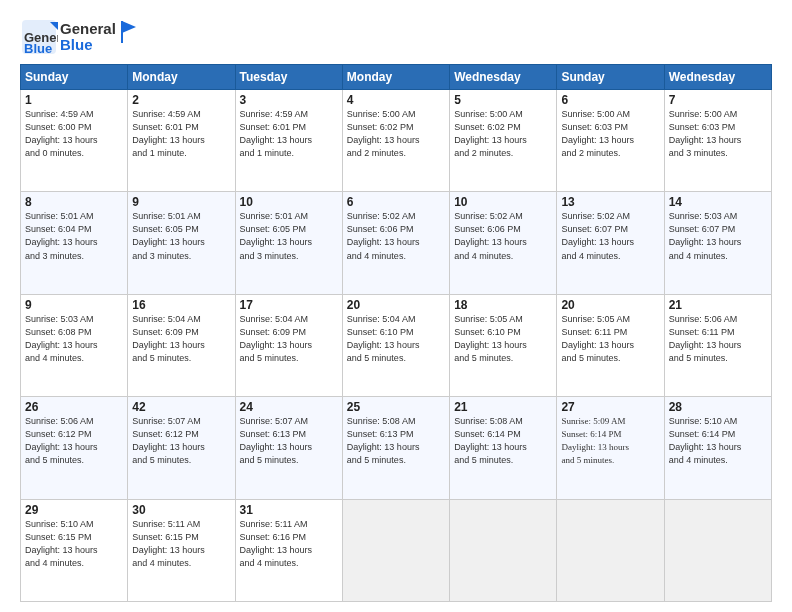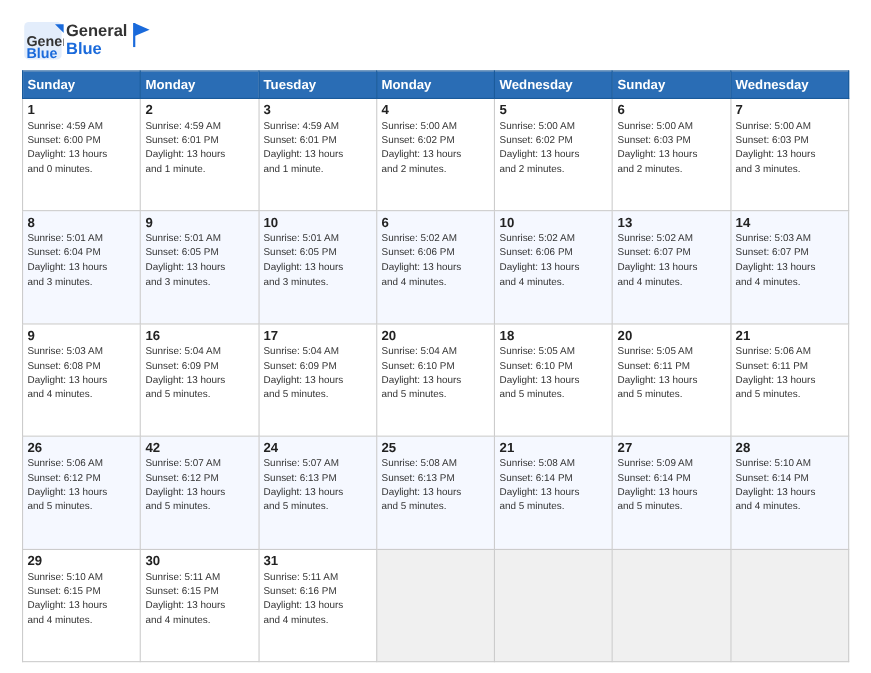"Sunrise: 5:09 AM" div.day-info { font-family: none -> Liberation Serif, serif }
